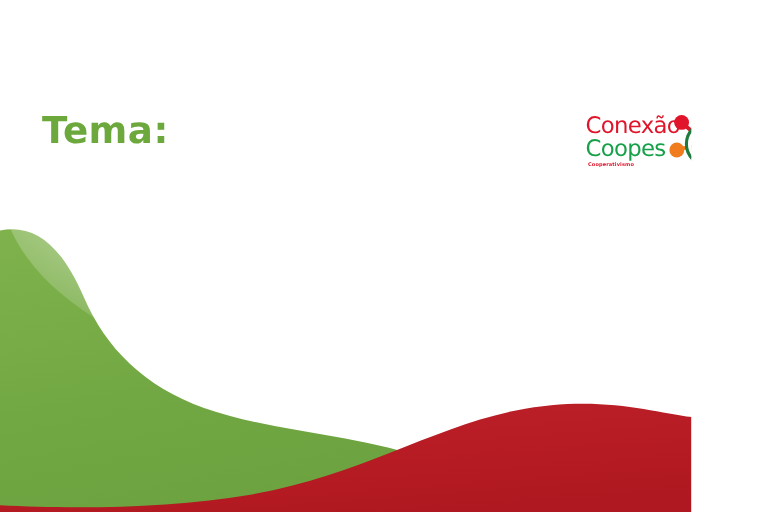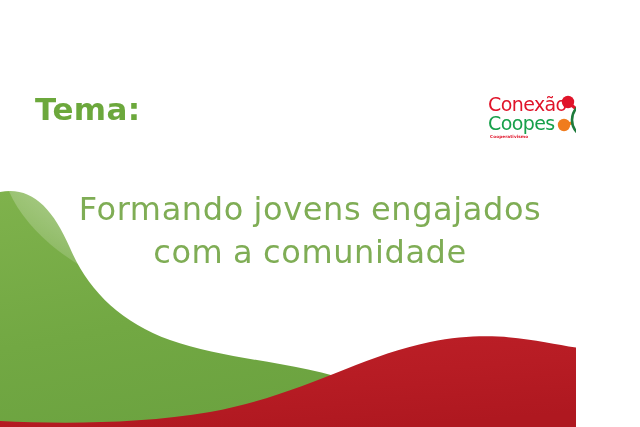"Formando jovens engajados" div { html: <div> <span>Formando jovens engajados</span> <span>com a comunidade</span> </div> -> none }
